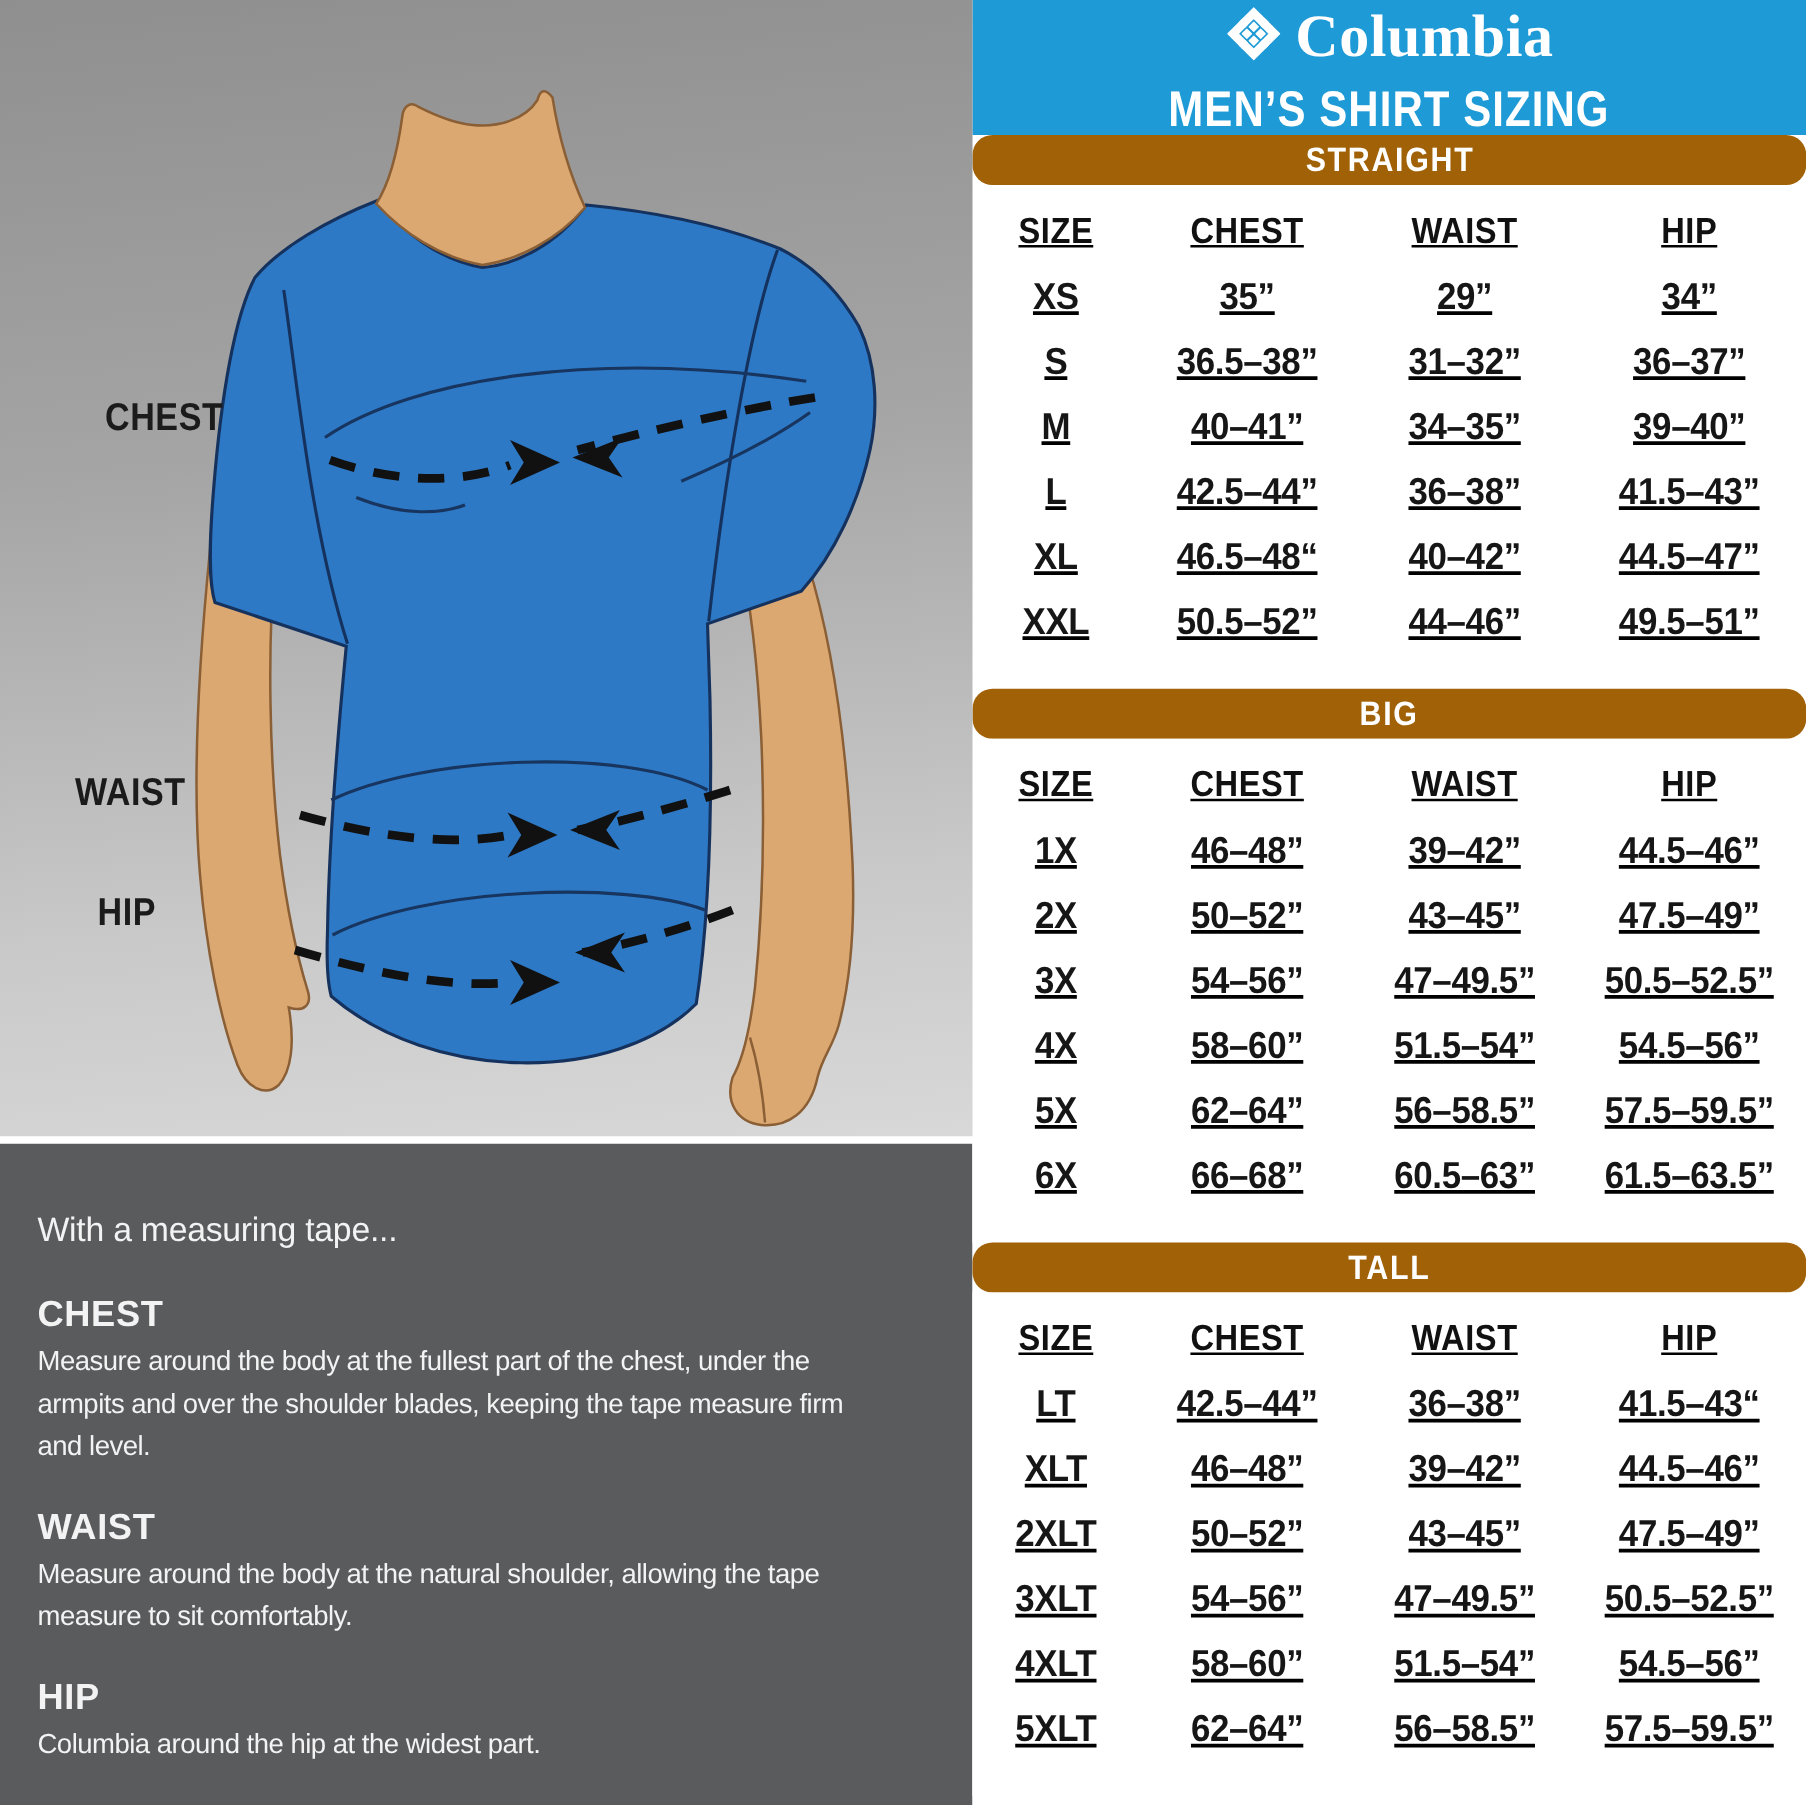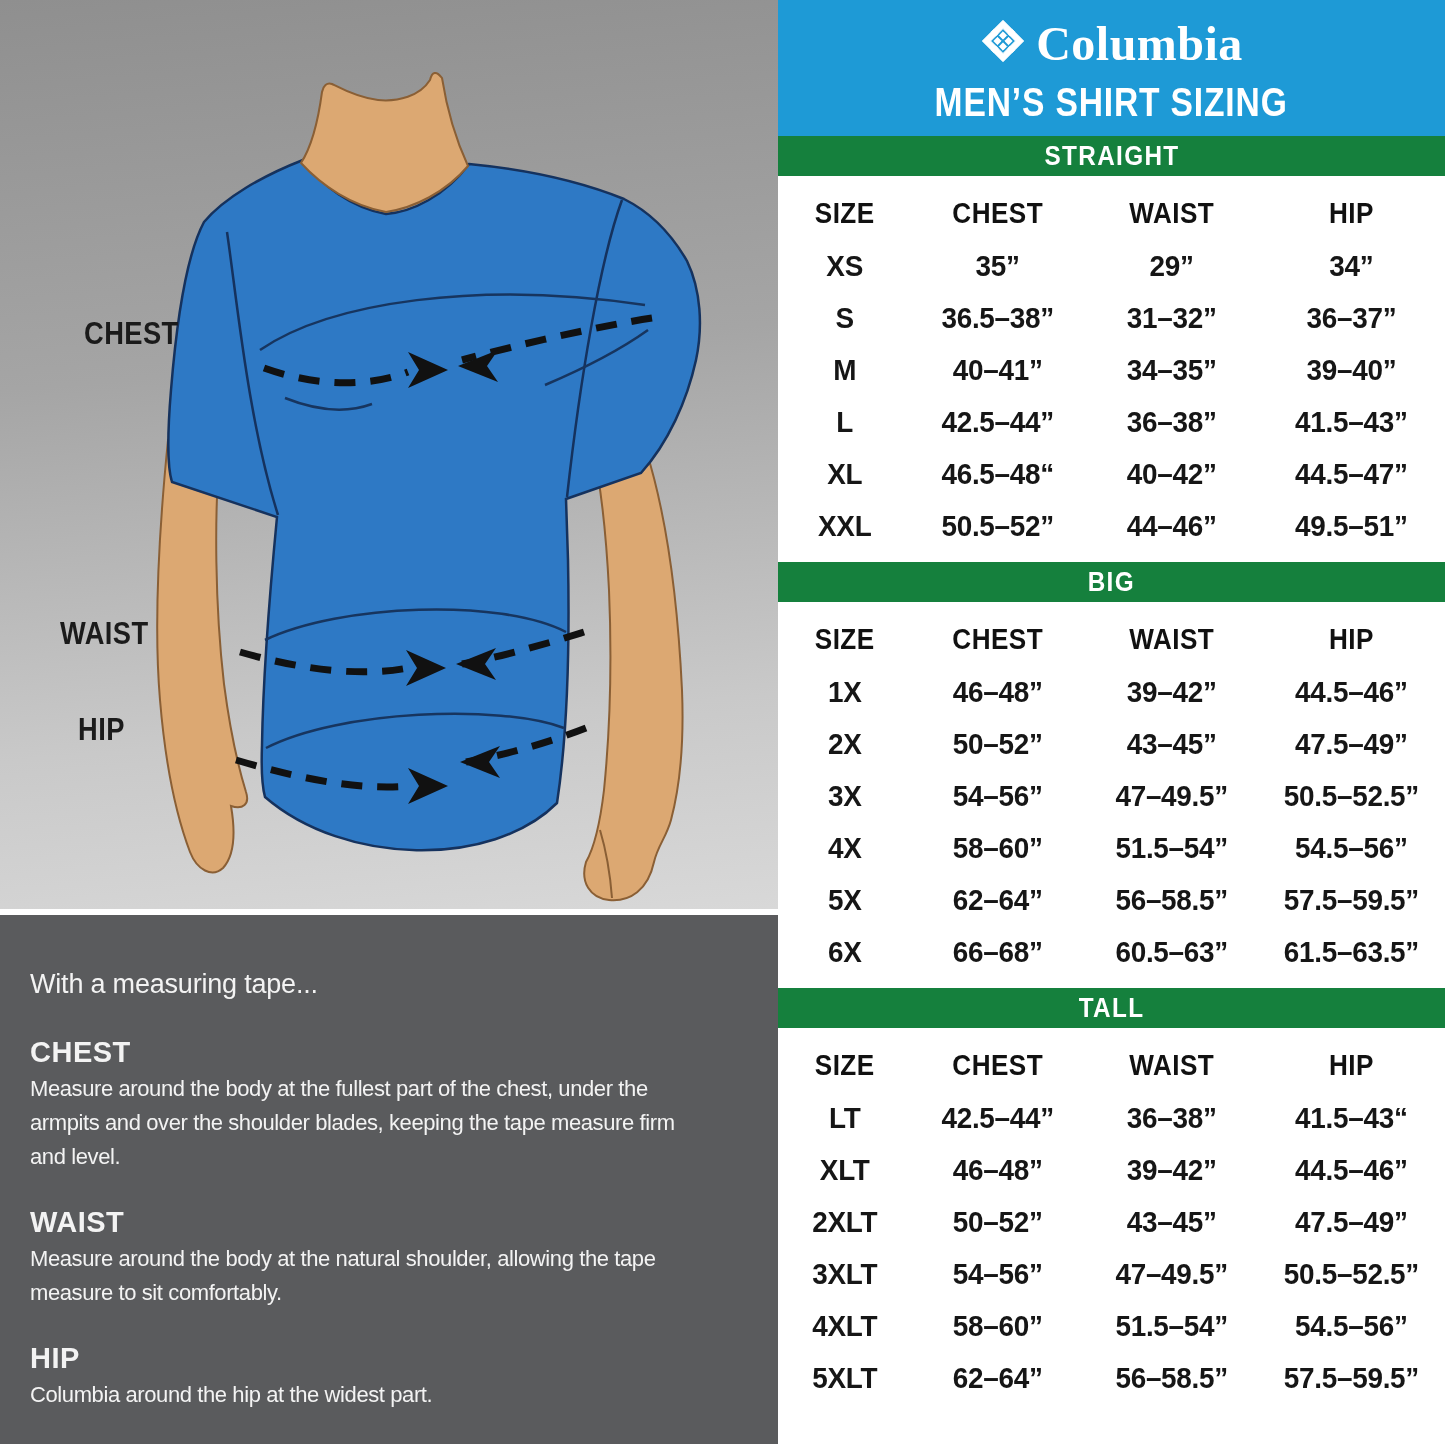"Columbia" .brand-header { height: 136px -> 108px }
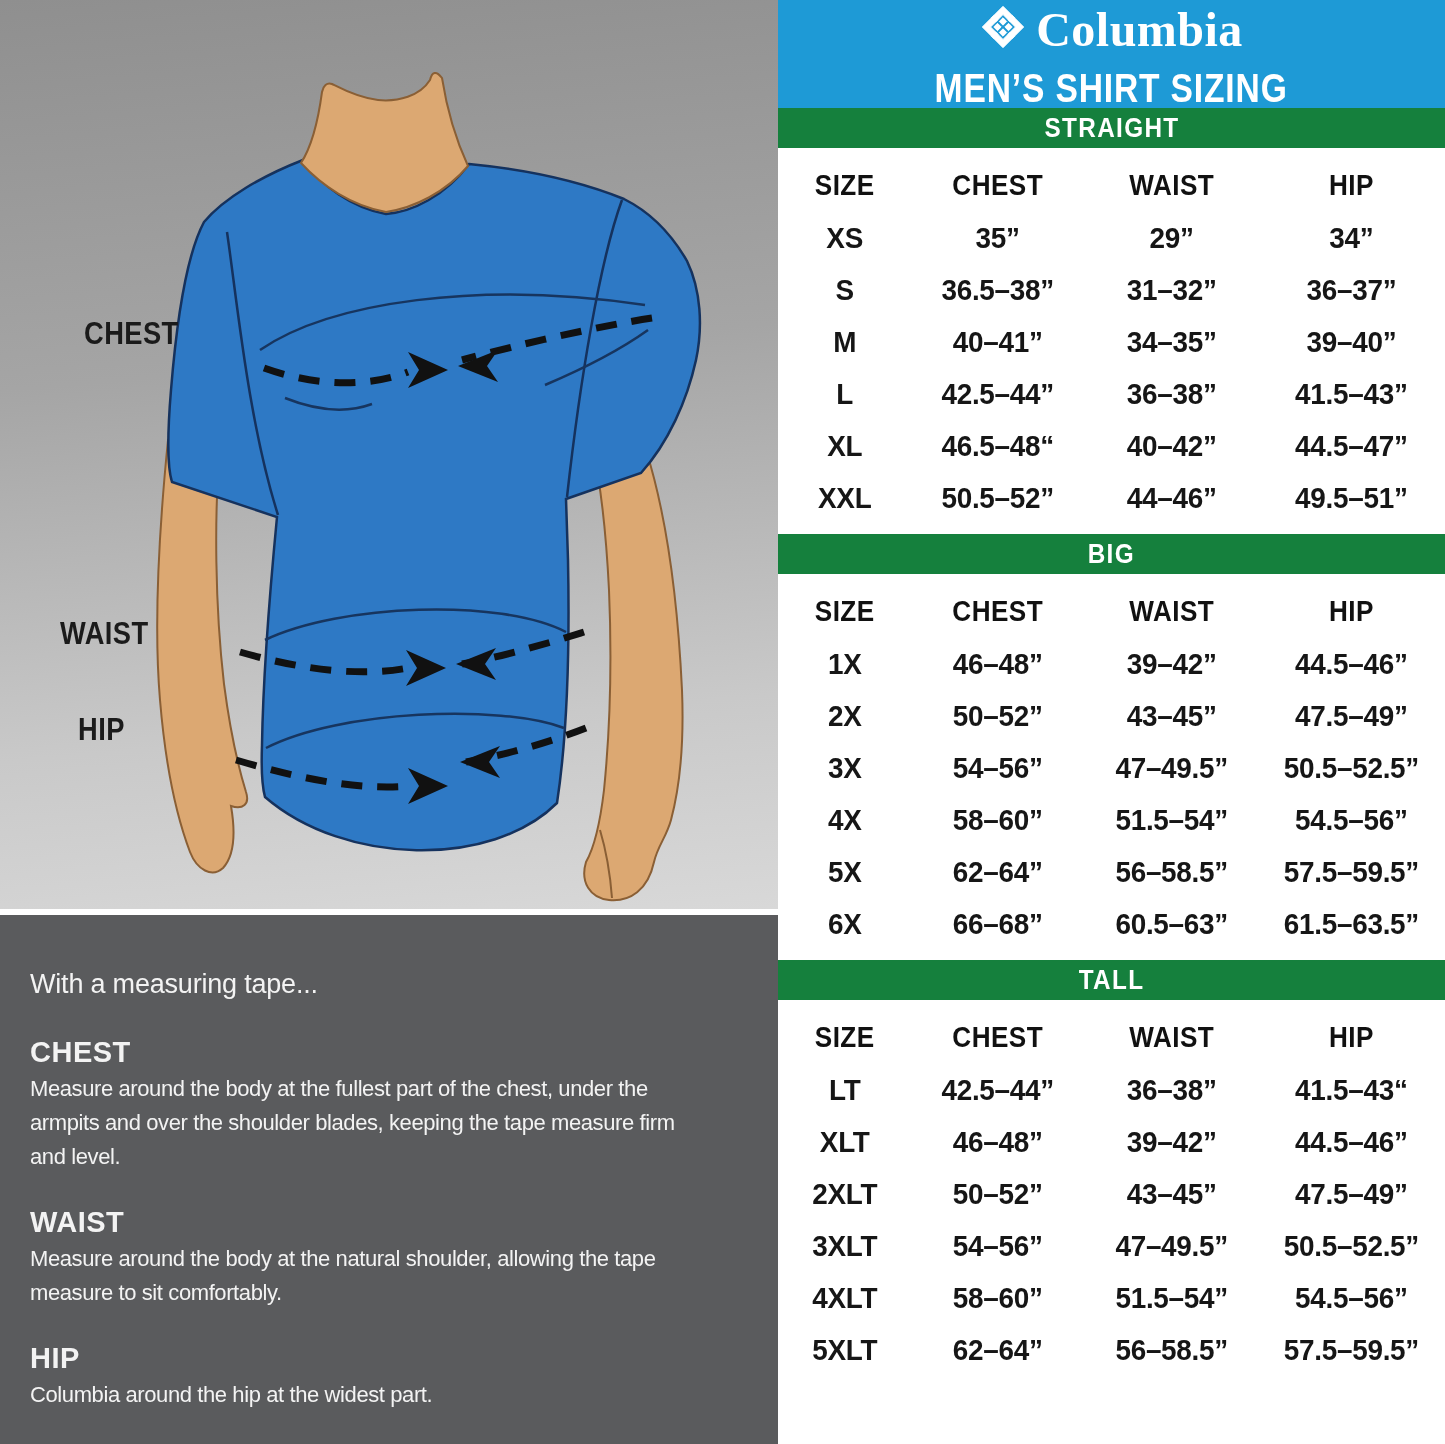"STRAIGHT" .section-bar { background: #15803d -> #a16207; border-radius: none -> 16px }
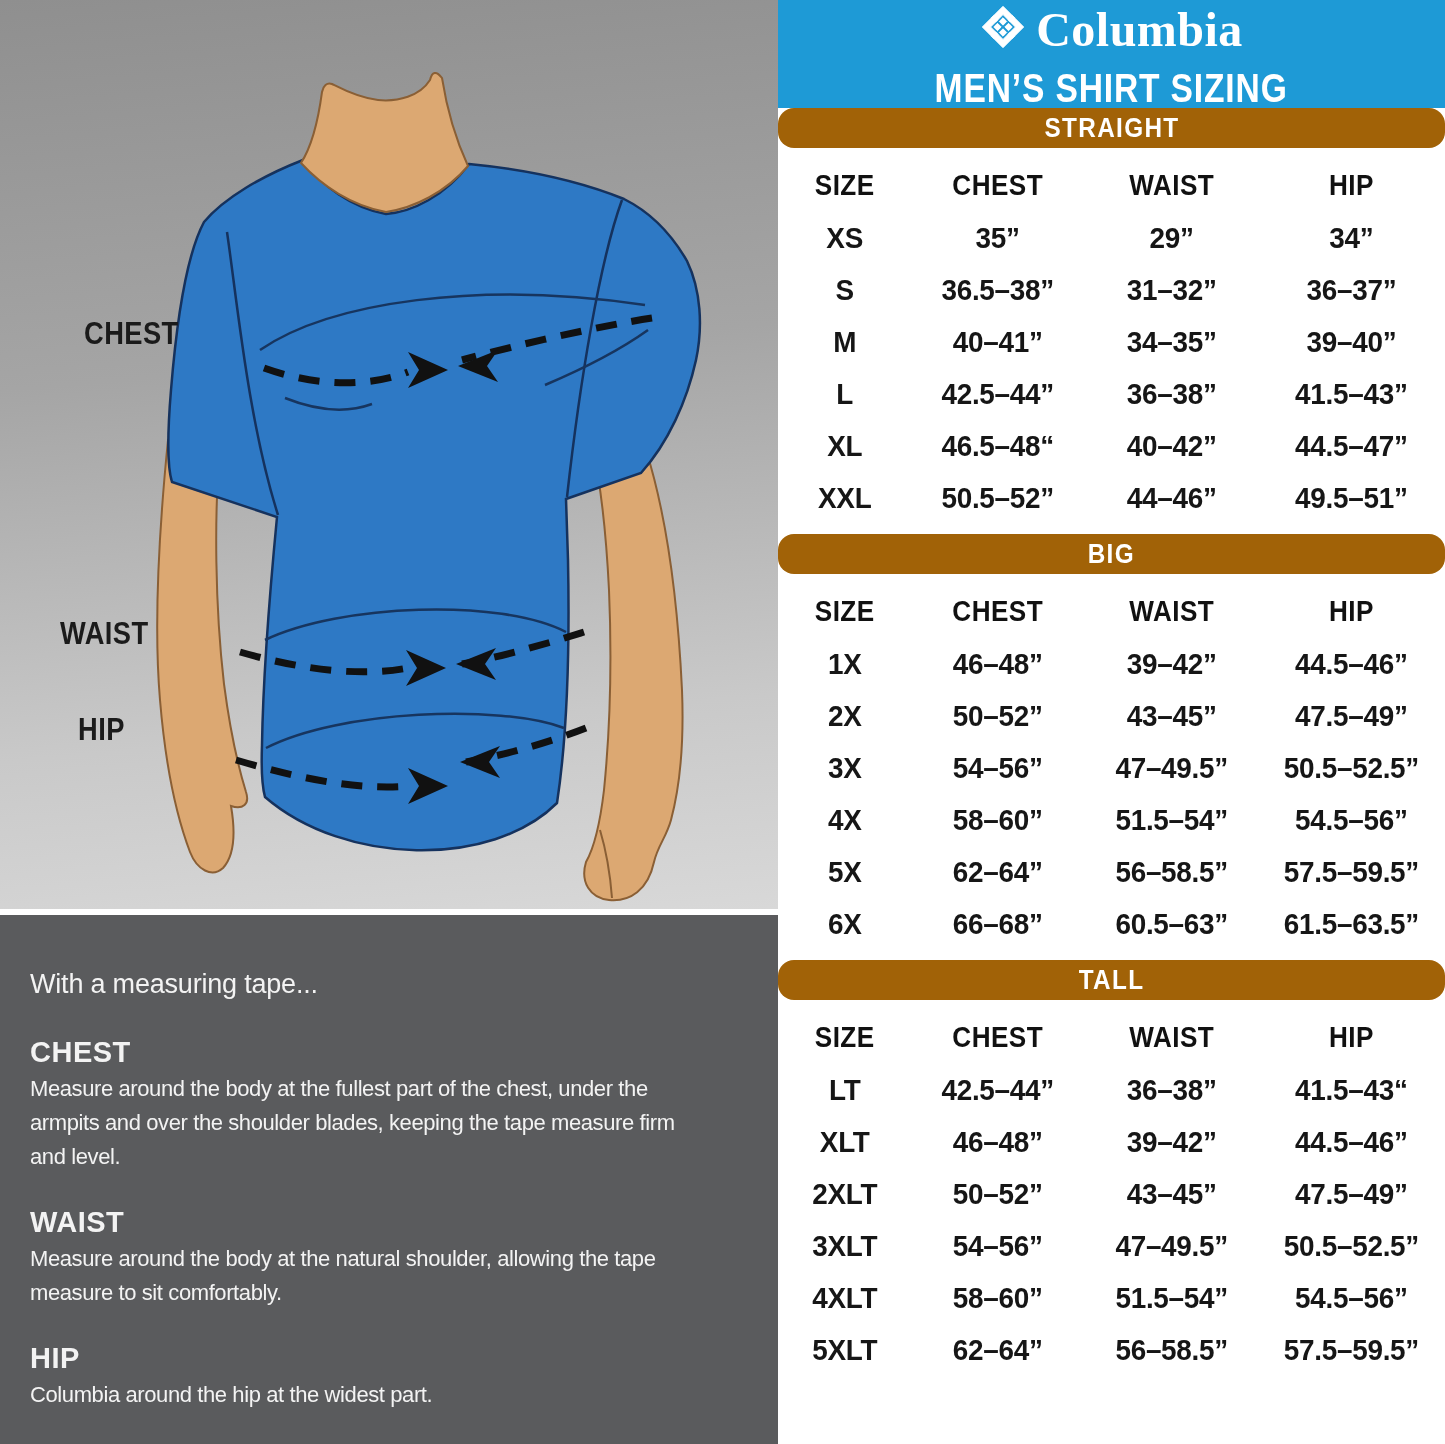"SIZE" .size-table { padding-bottom: 10px -> 27px; text-decoration: none -> underline }
